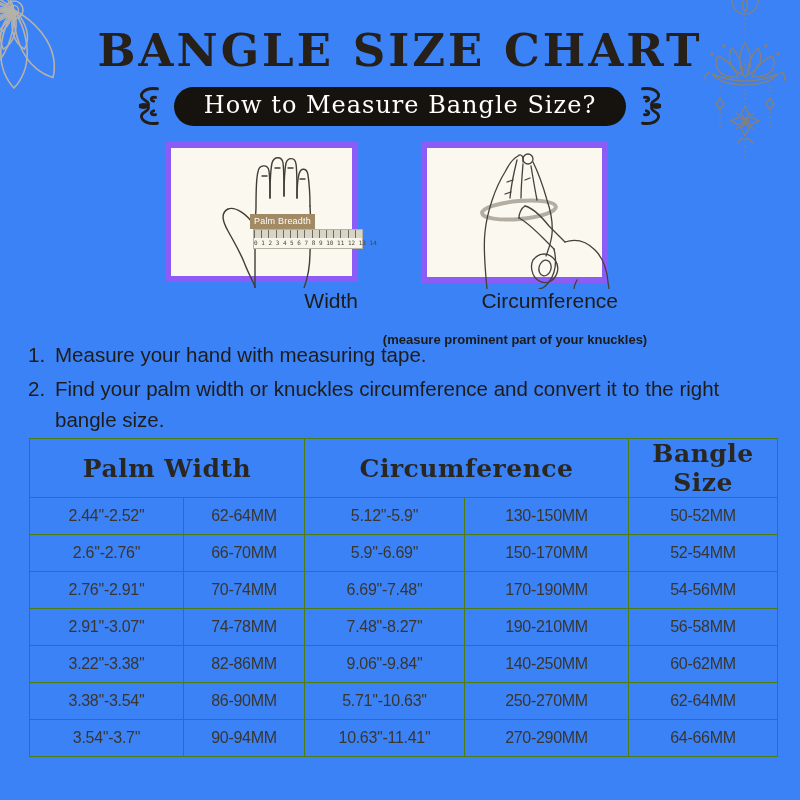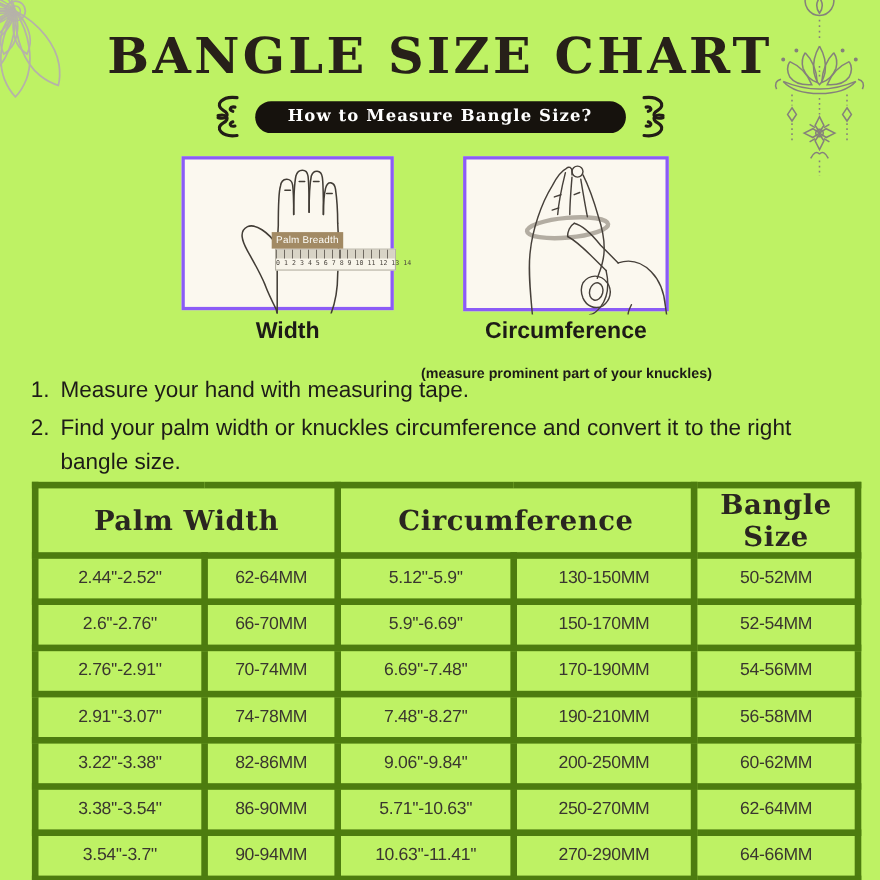"BANGLE SIZE CHART" .canvas { background: #bef264 -> #3b82f6 }
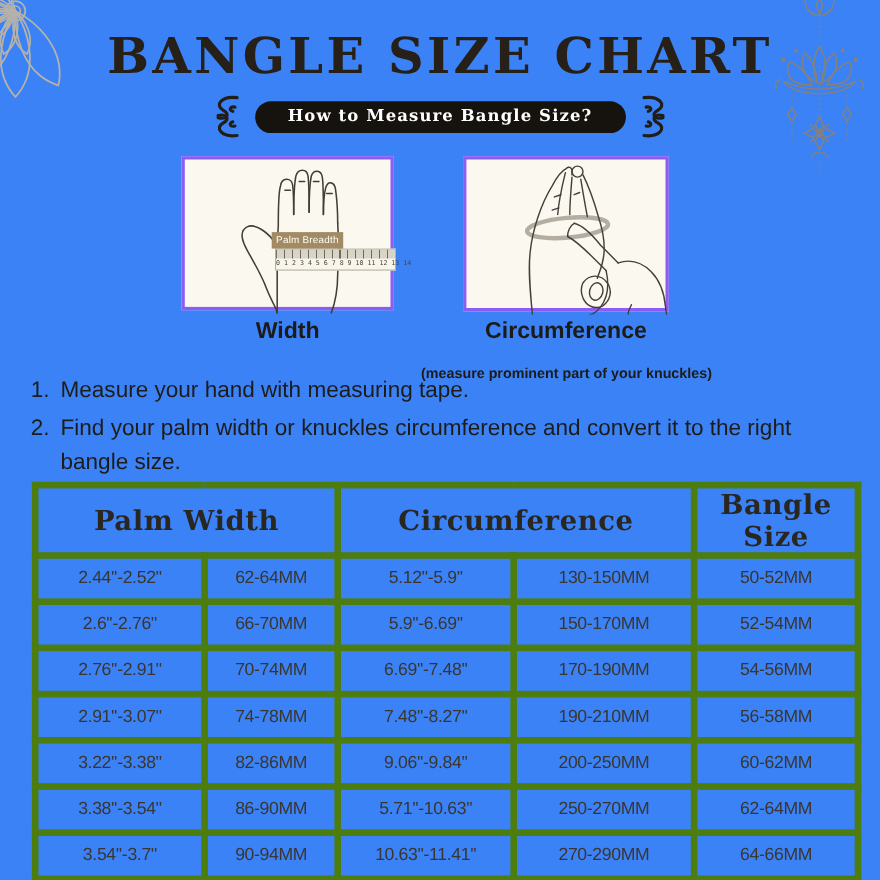"How to Measure Bangle Size?" .badge { font-size: 15px -> 24px; font-weight: 700 -> 400 }
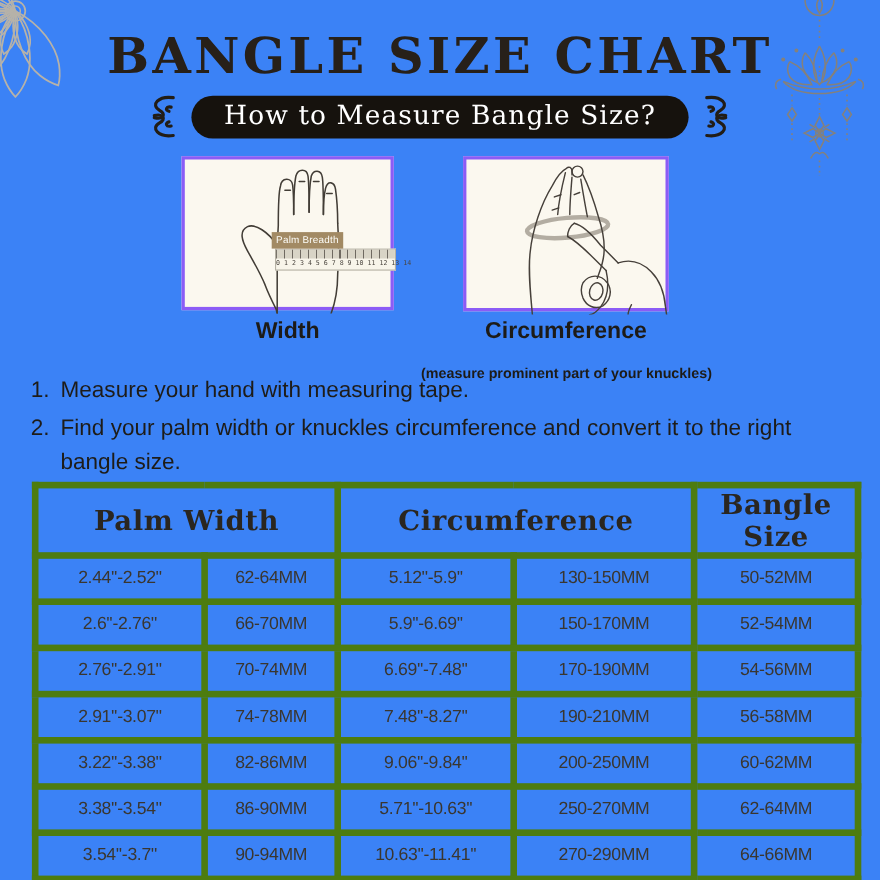"Palm Breadth" .fig-box { border: 3px solid #8b5cf6 -> 6px solid #8b5cf6 }
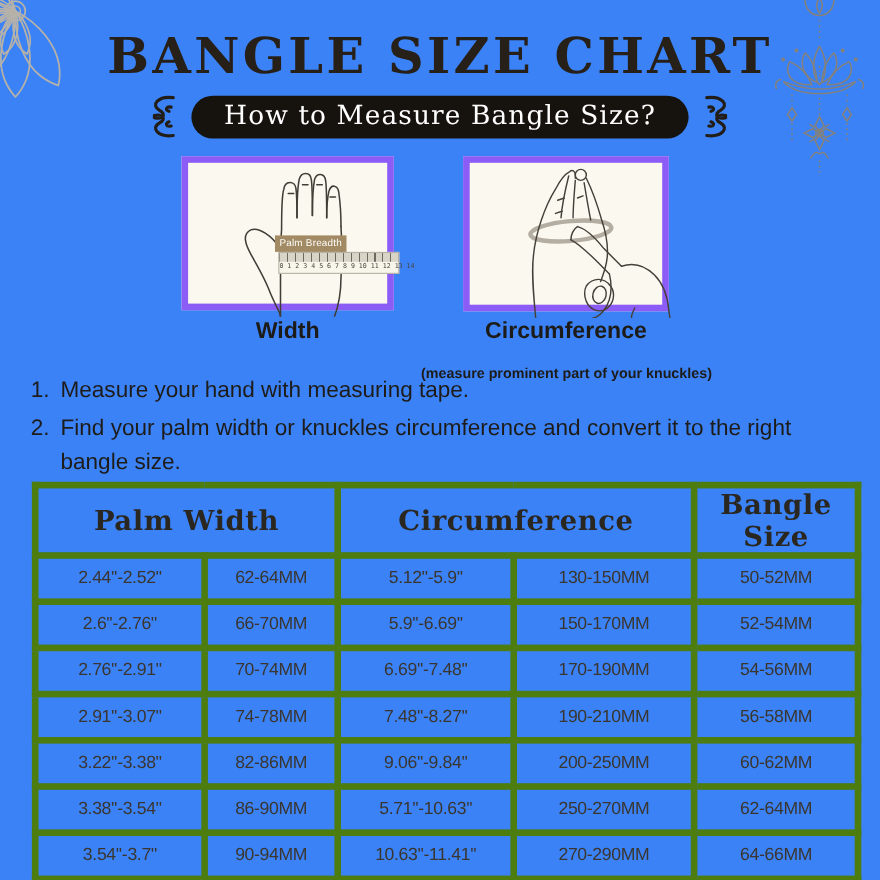"Width" .caption { font-weight: 700 -> 400; text-align: center -> right }
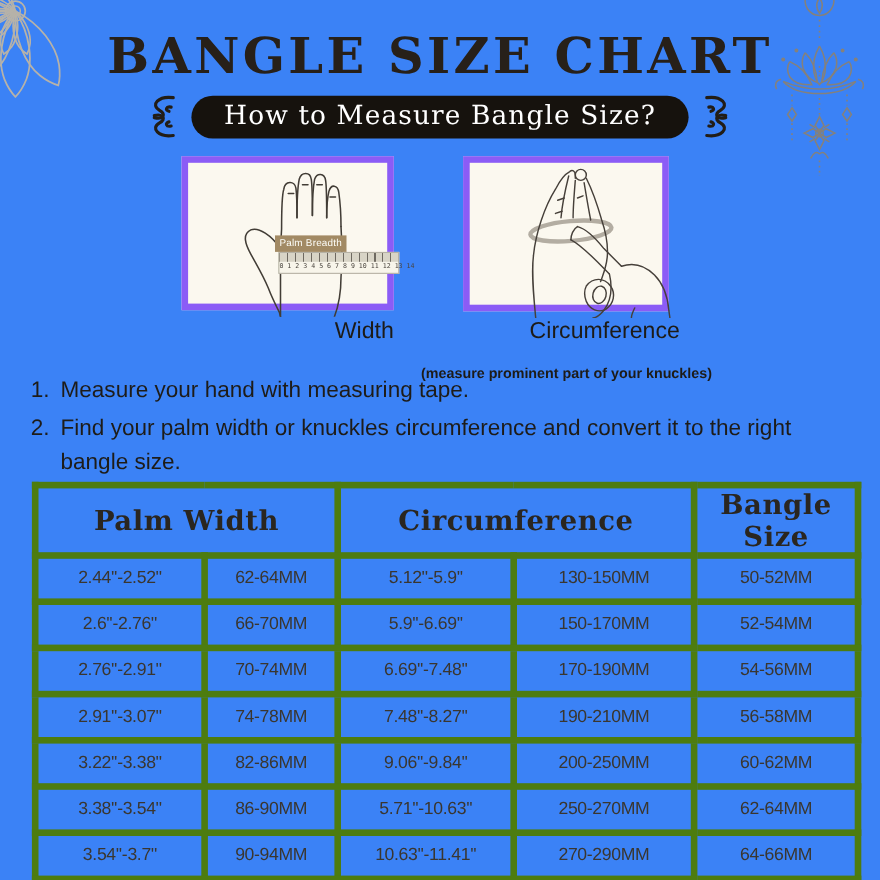"Palm Width" .size-table th,.size-table td { border: 6px solid #4d7c0f -> 1px solid #4d7c0f }
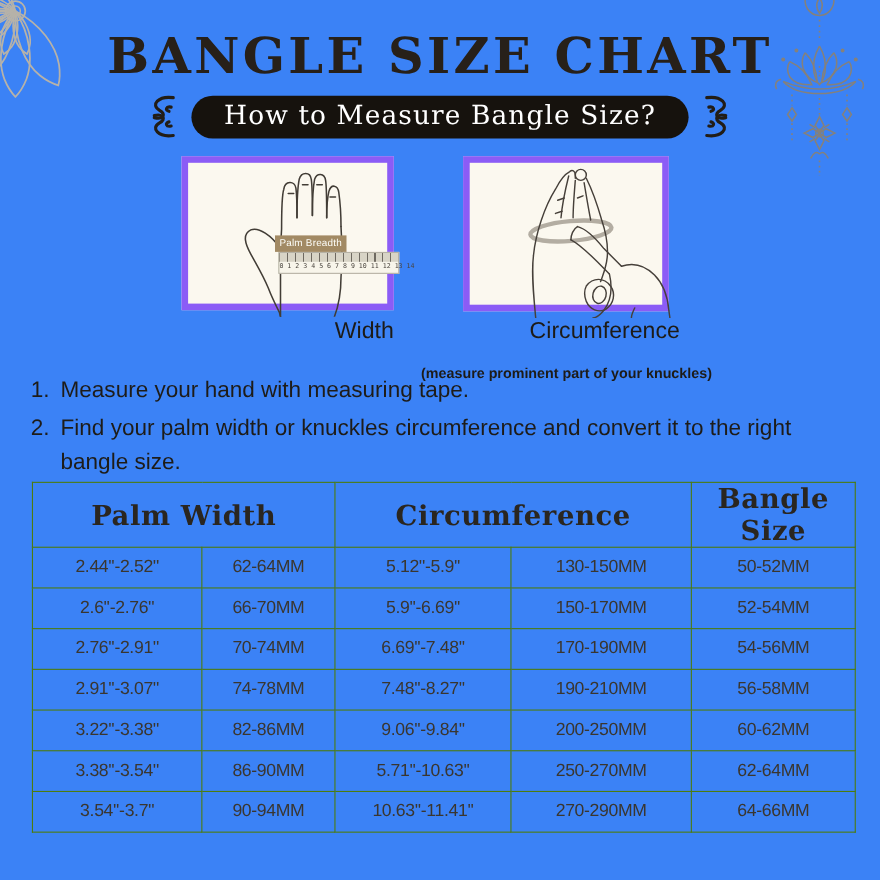"200-250MM" td { text: 200-250MM -> 140-250MM }
